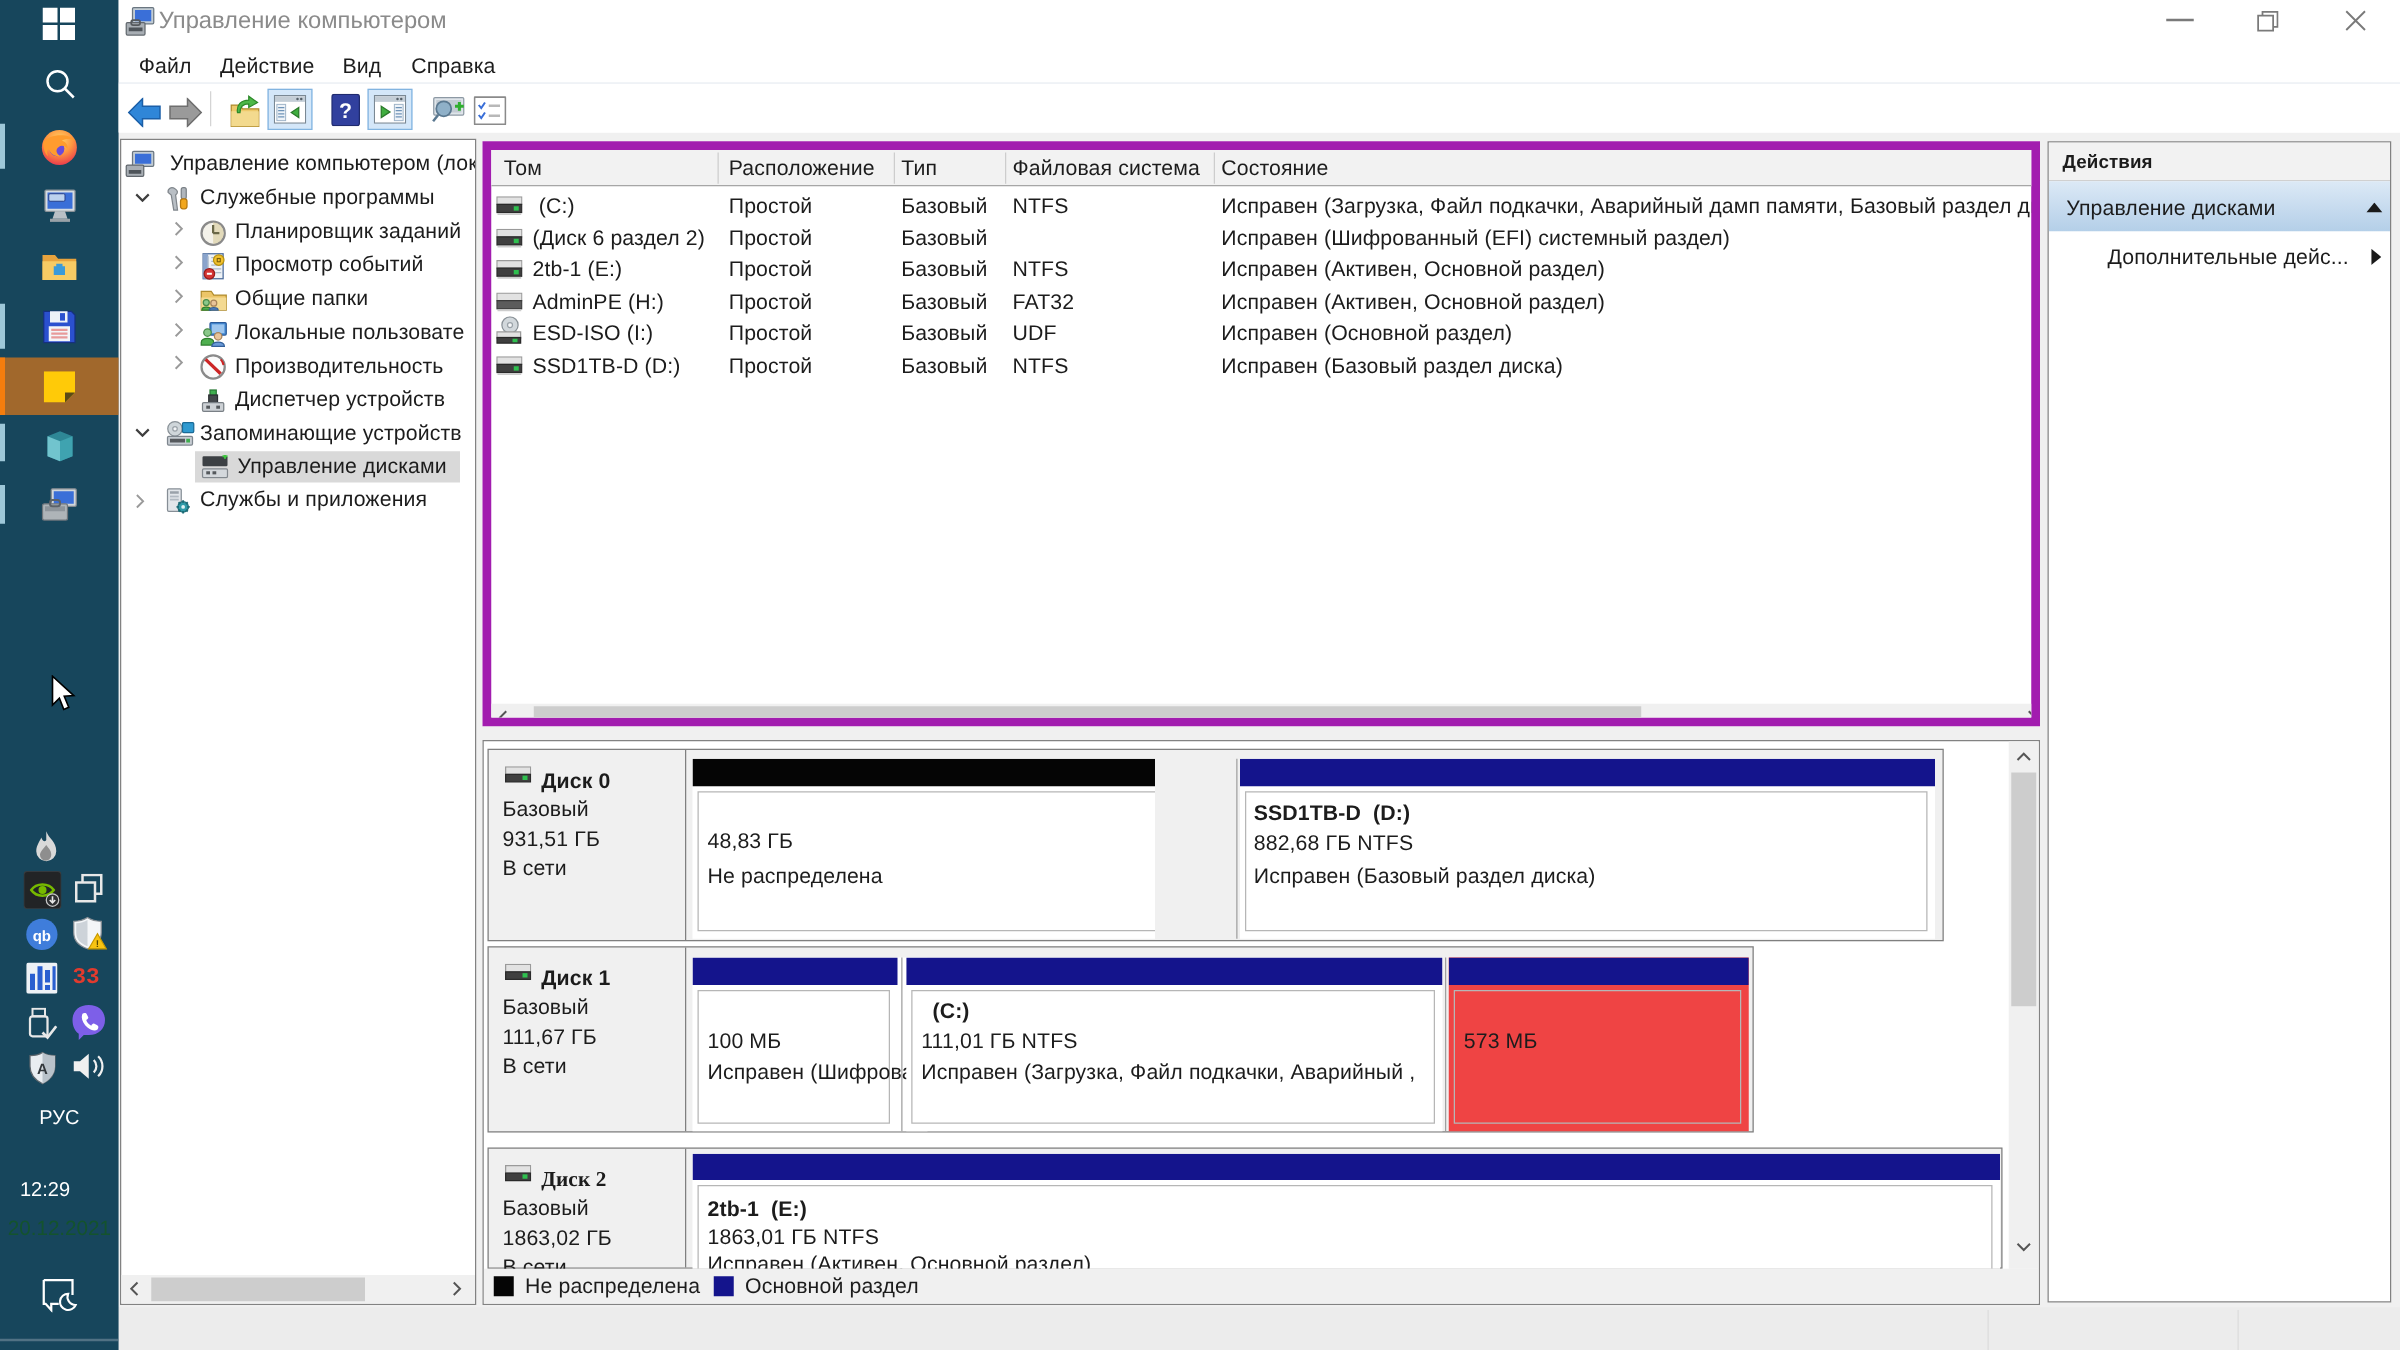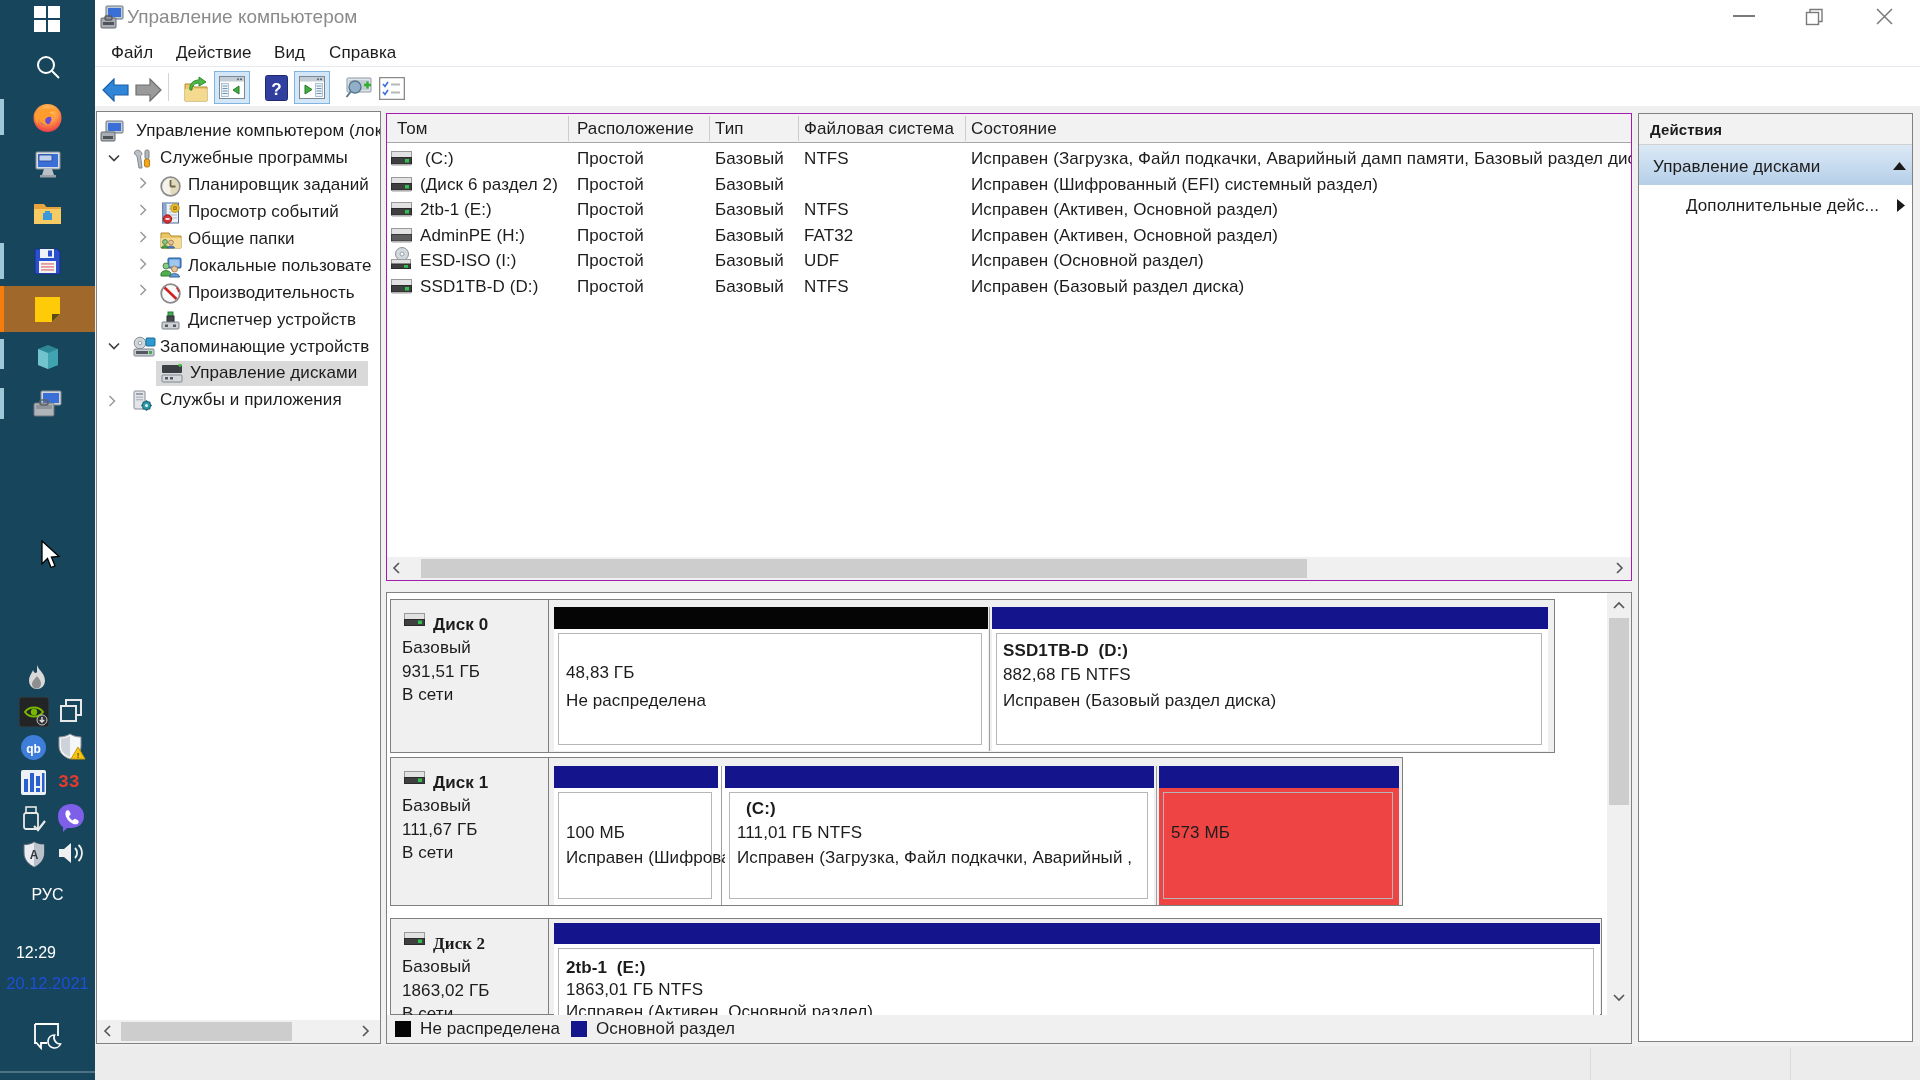"Том" div.a { border: 1px solid #a21caf -> 7px solid #a21caf }
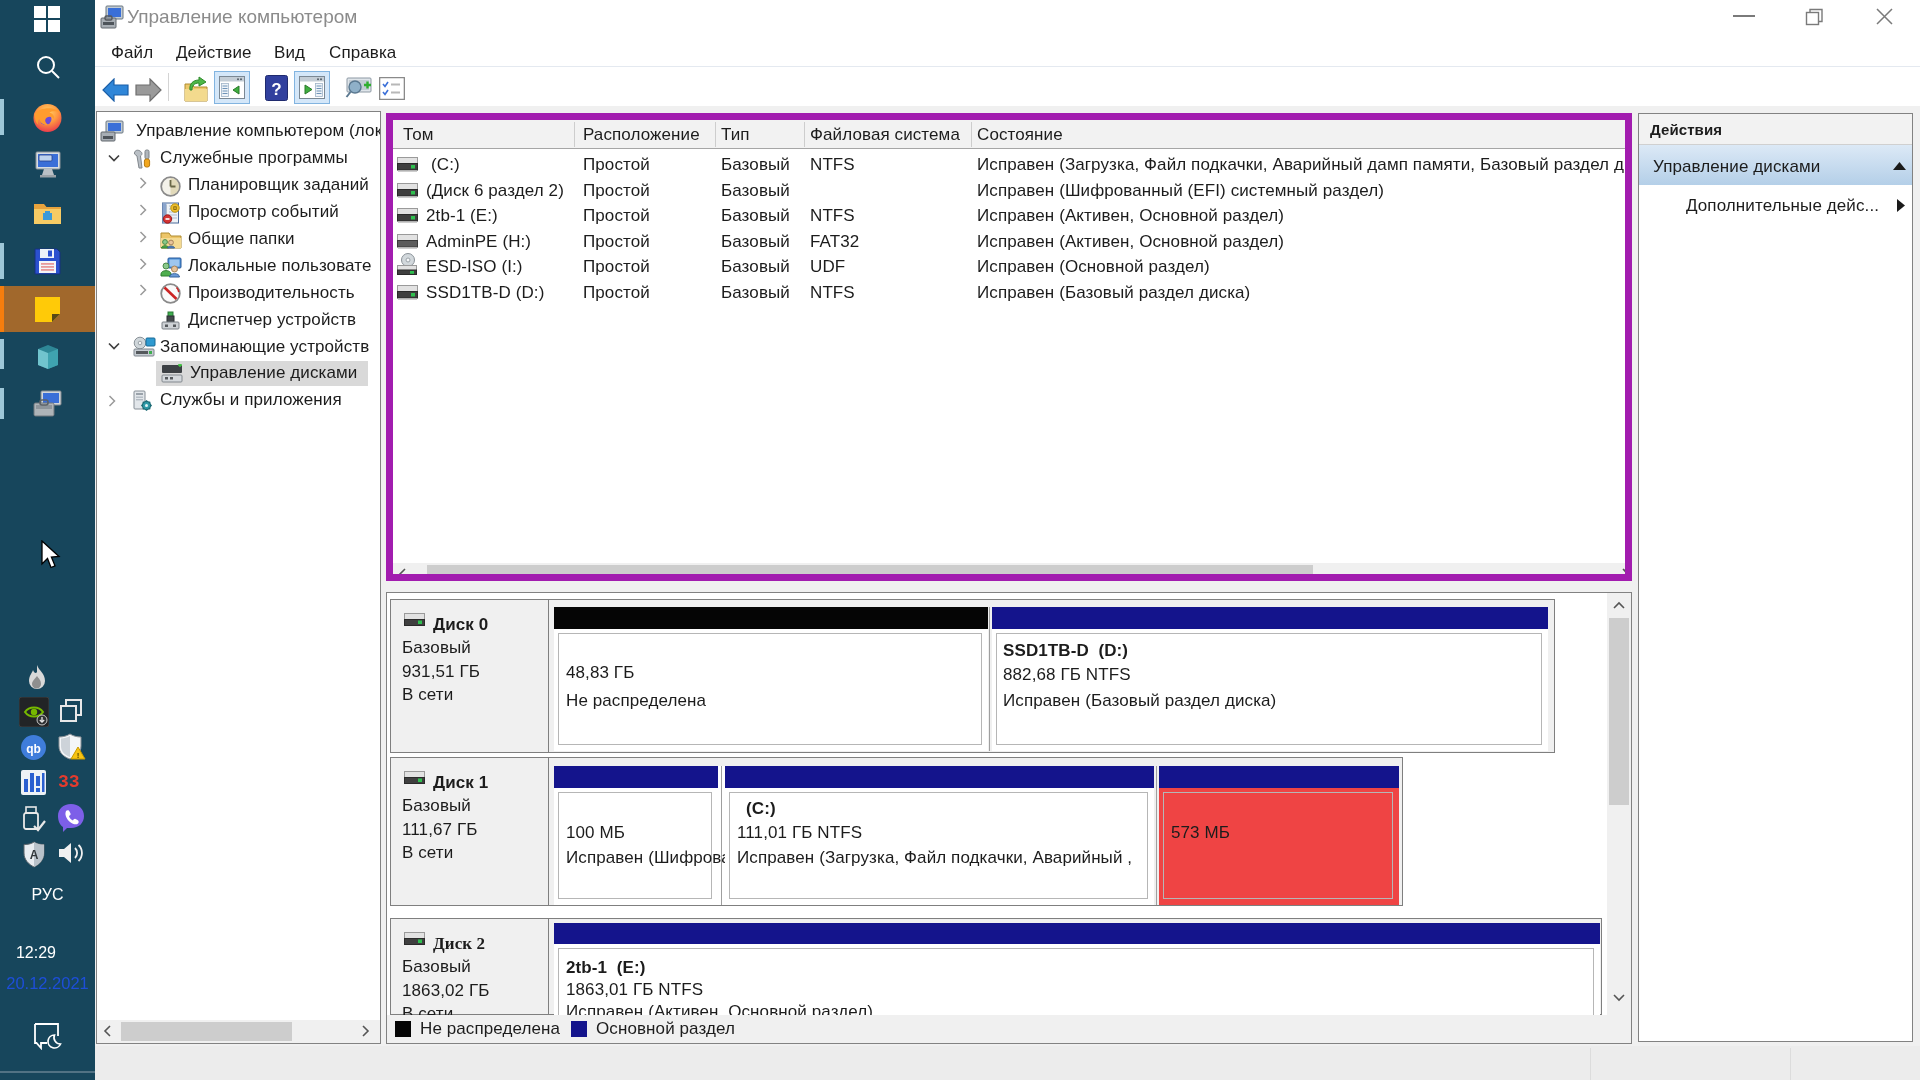"48,83 ГБ" div.a { width: 434px -> 370px }
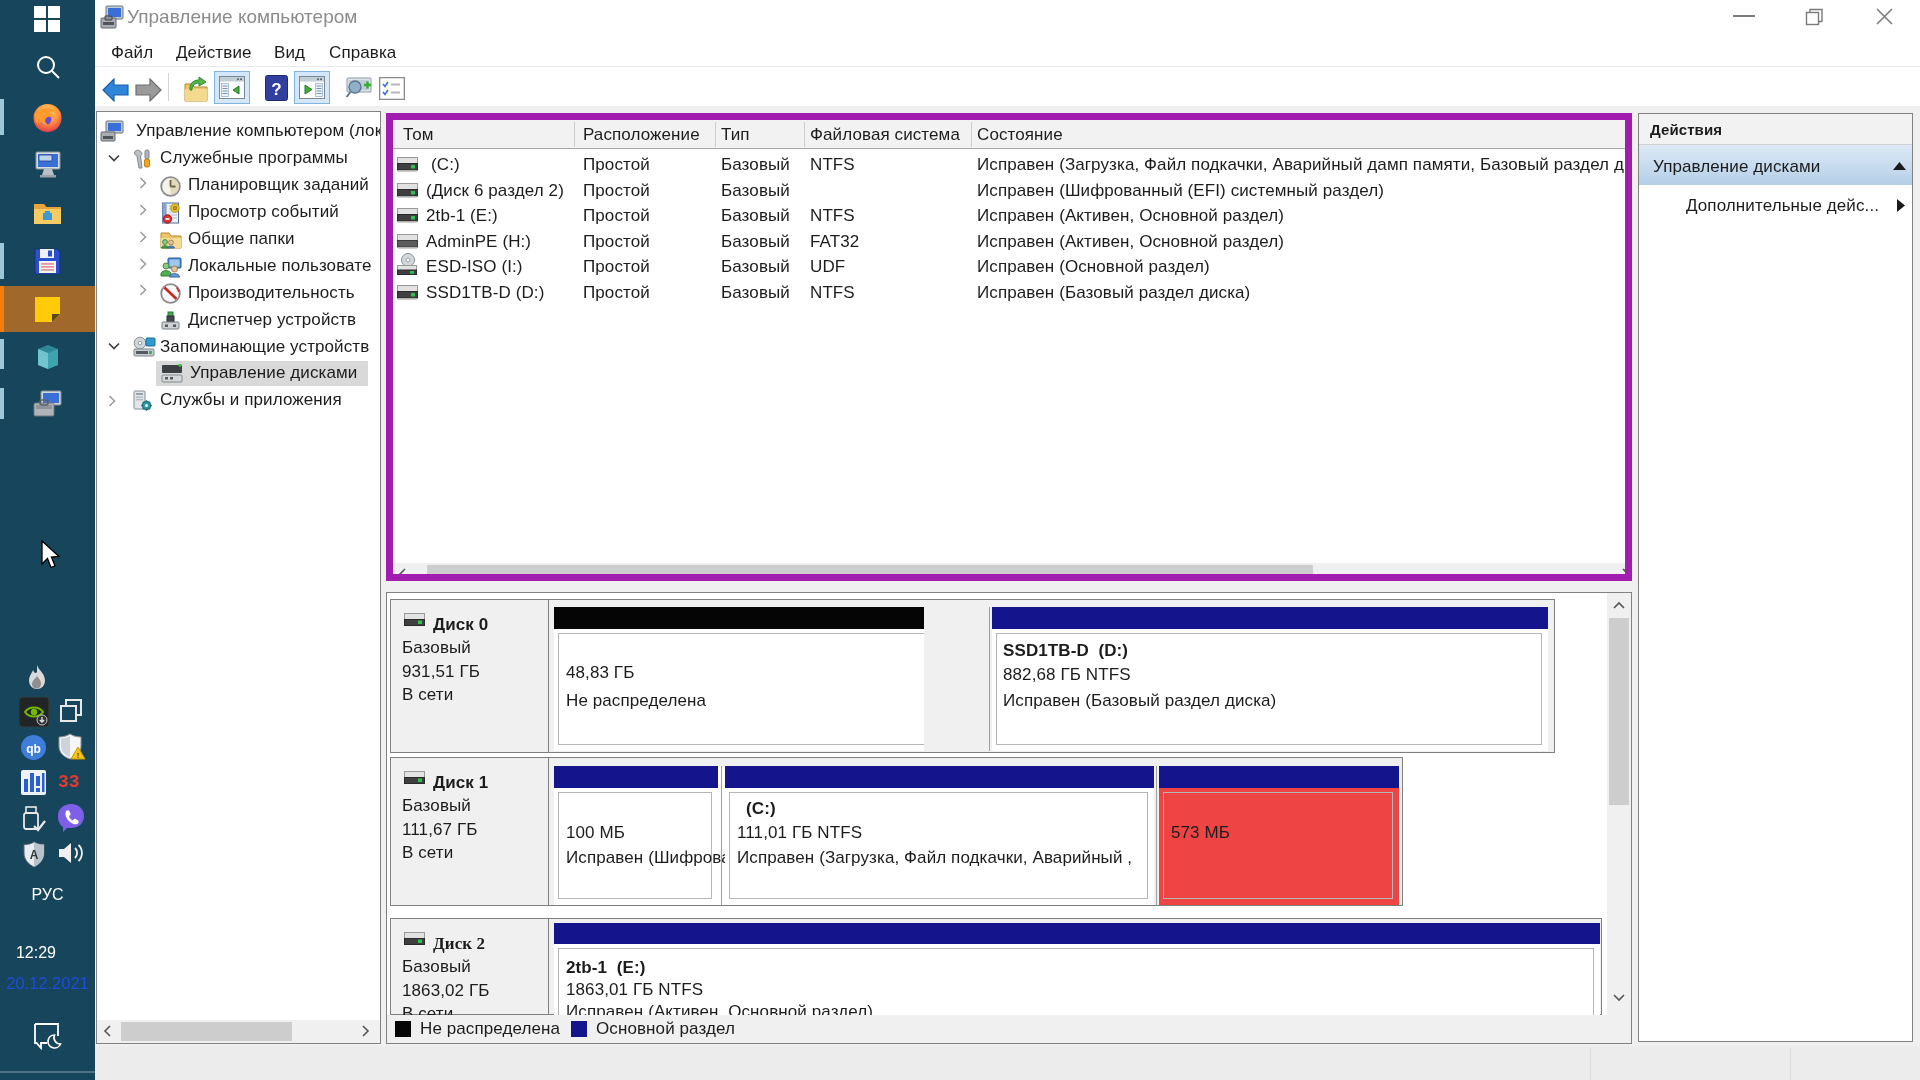"20.12.2021" div.t { color: #1d4ed8 -> #14532d }
